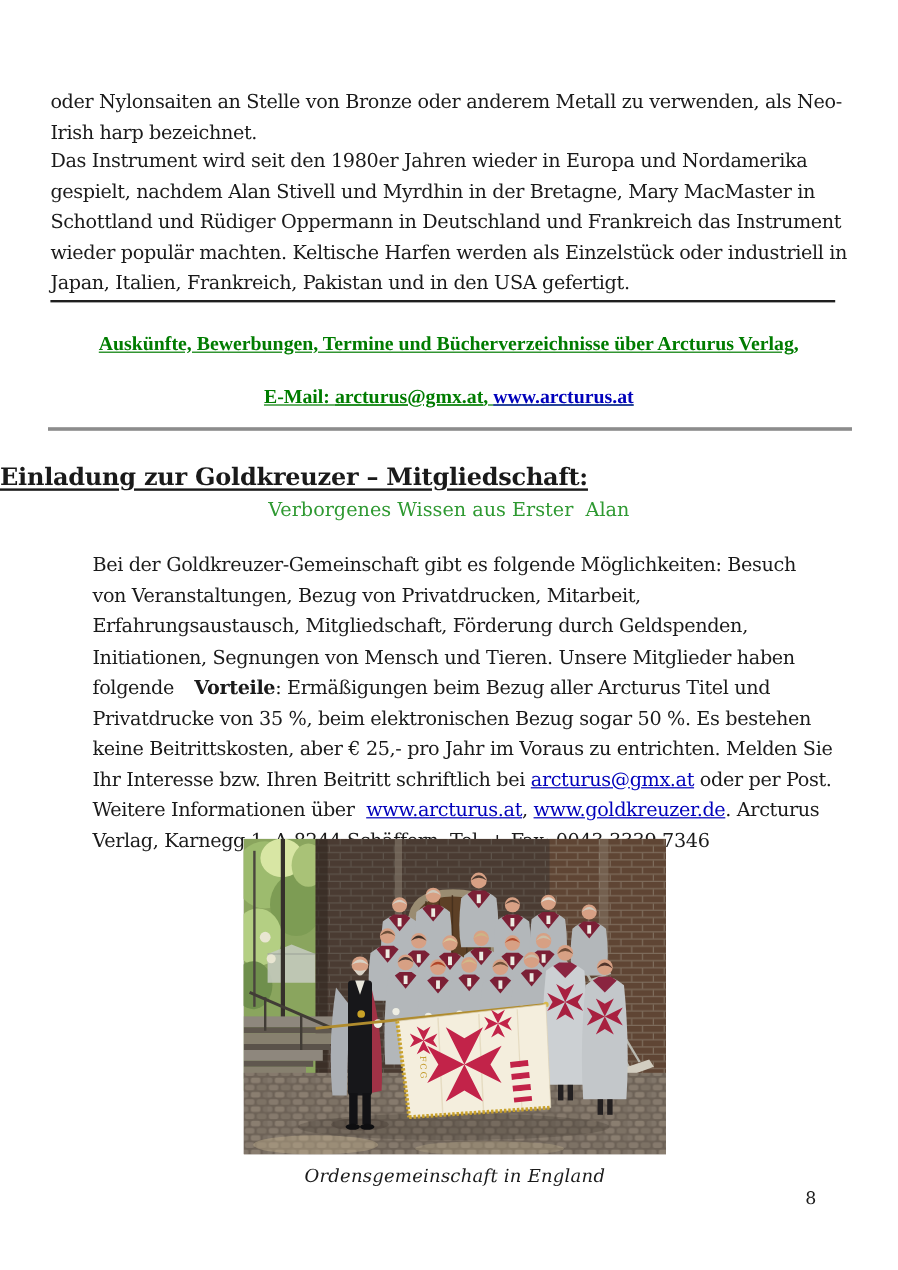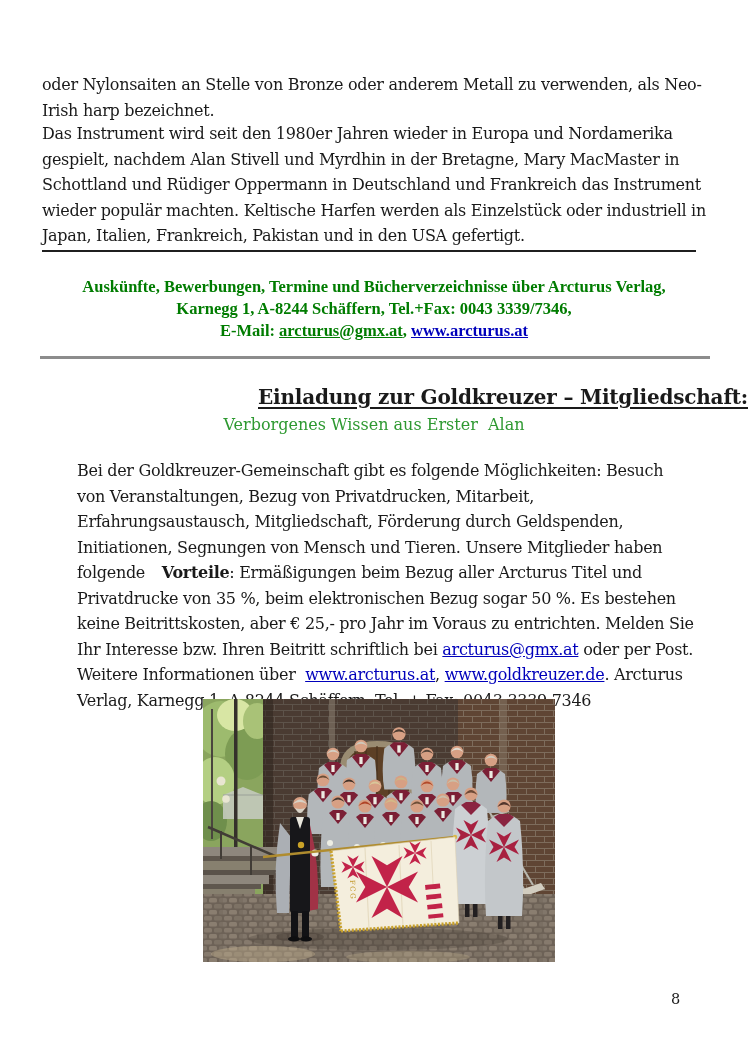"Auskünfte, Bewerbungen, Termine und" .contact { text-decoration: none -> underline }
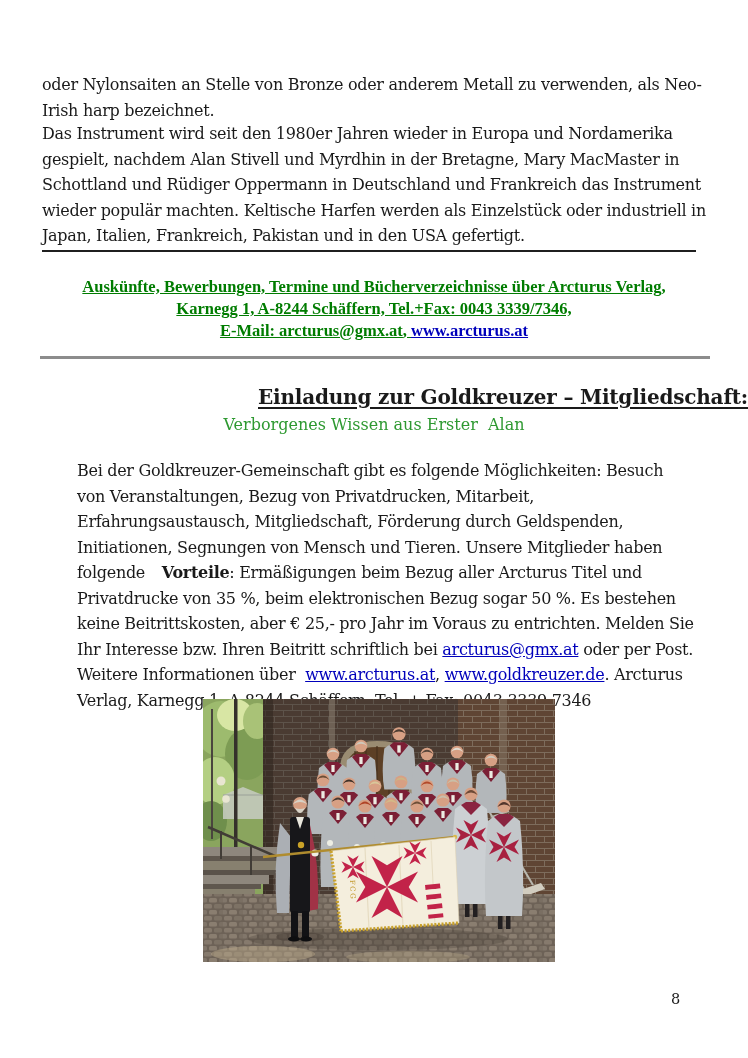"Karnegg 1, A-8244 Schäffern, Tel.+Fax:" span { html: <span>Karnegg 1, A-8244 Schäffern, Tel.+Fax: 0043 3339/7346,</span> -> none }
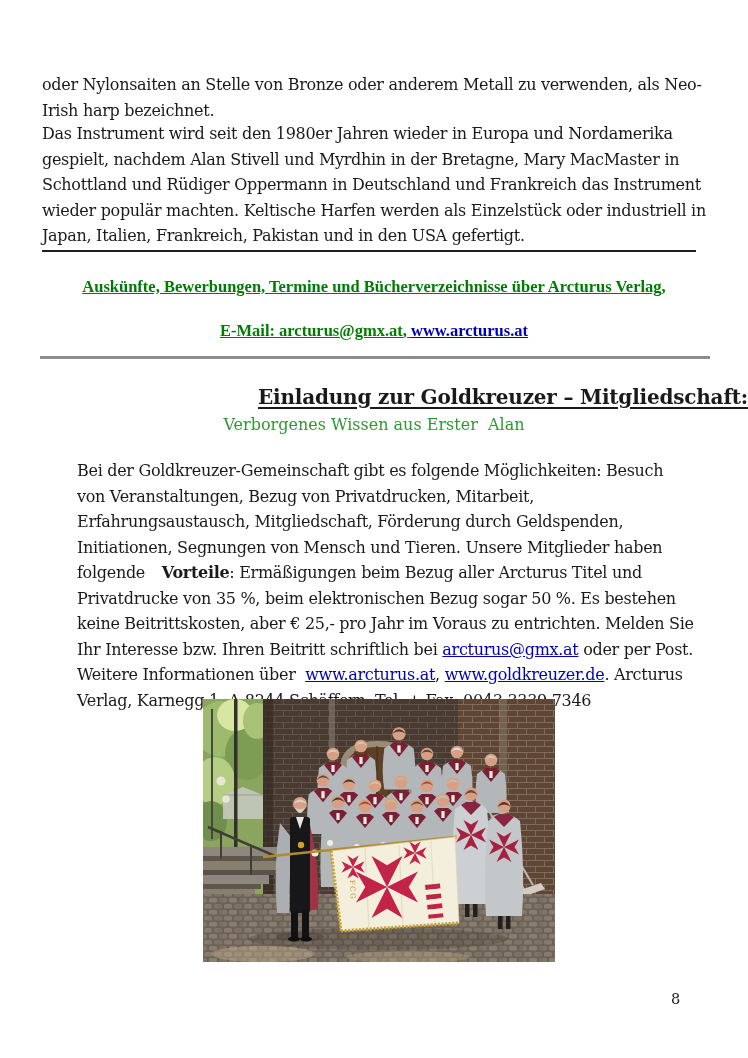"Einladung zur Goldkreuzer –" .heading { text-align: right -> left }
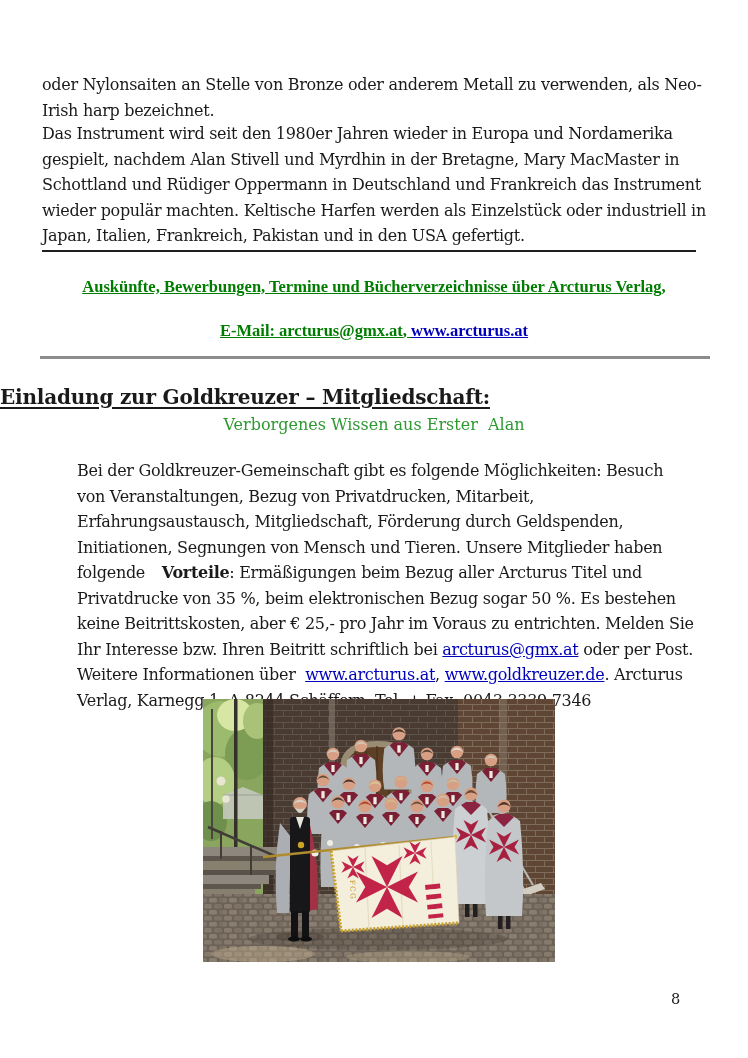"Ordensgemeinschaft in England" figcaption { html: none -> <figcaption>Ordensgemeinschaft in England</figcaption> }
